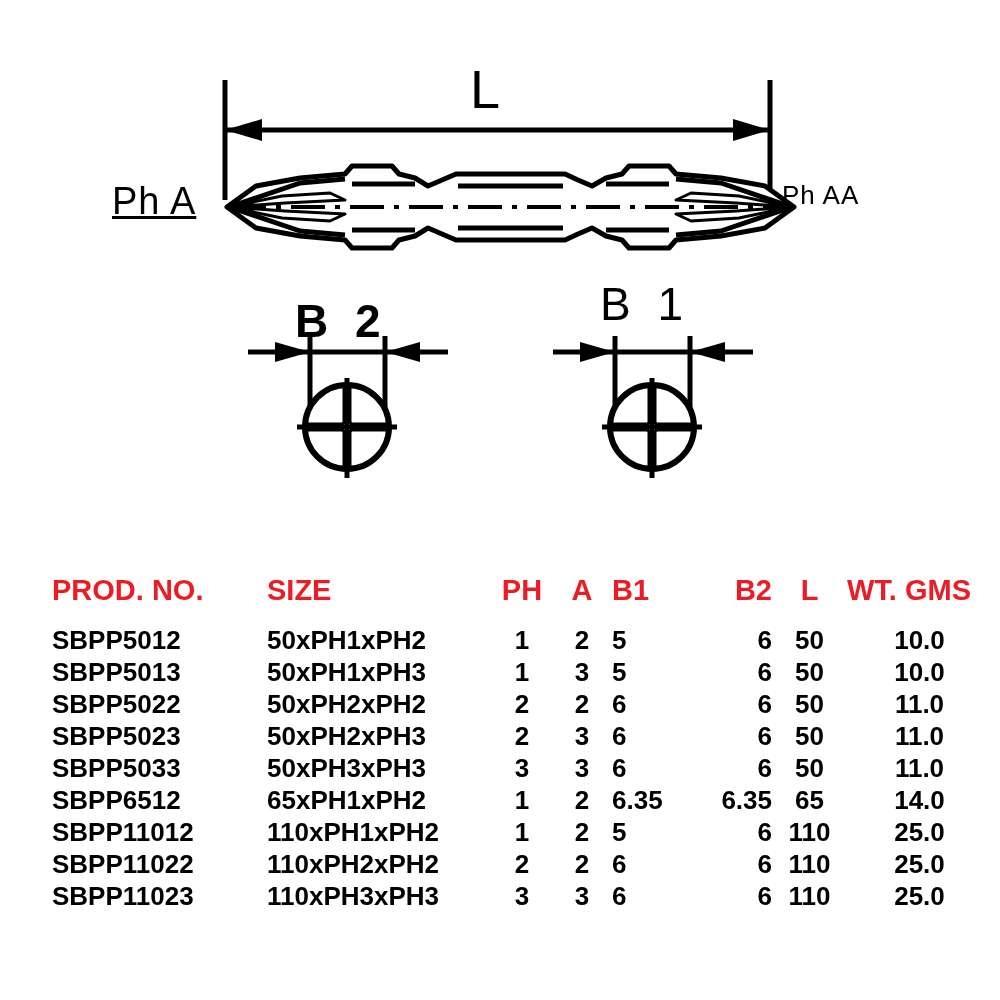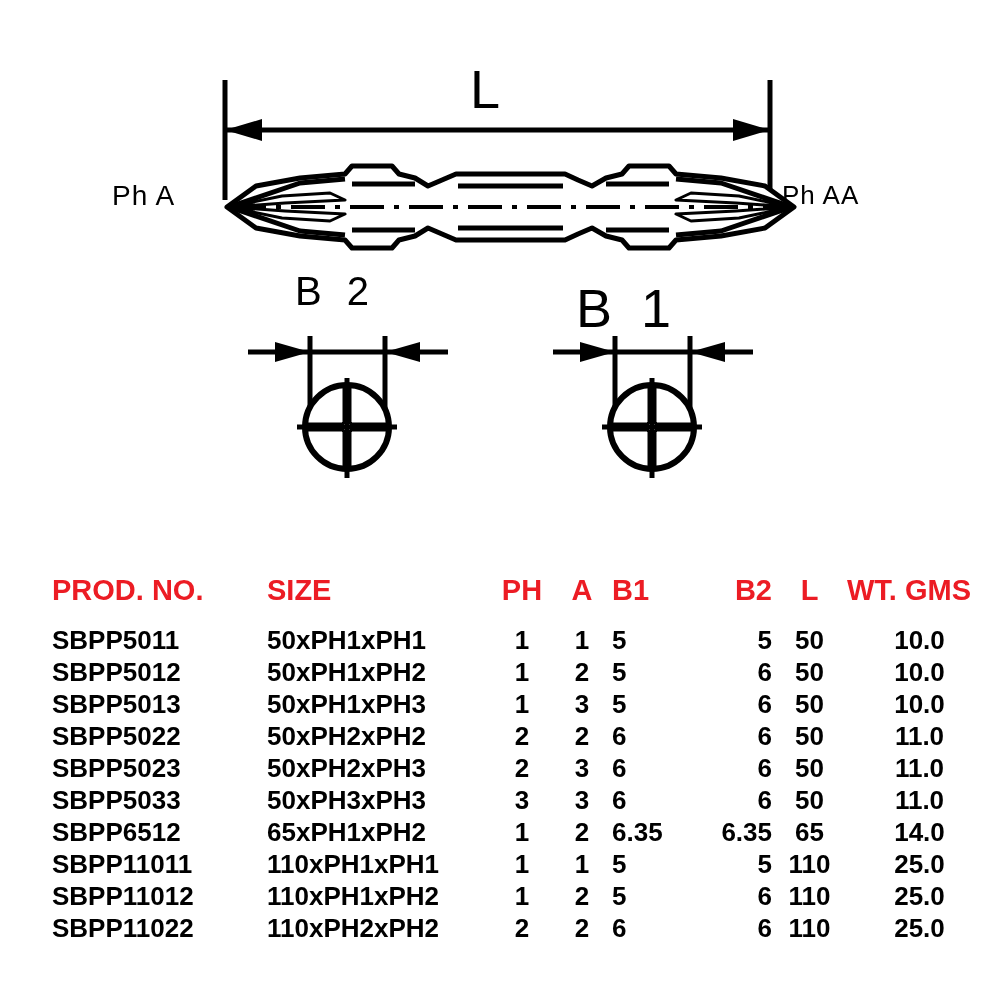"Ph A" #label-phA { font-size: 28px -> 38px; text-decoration: none -> underline }
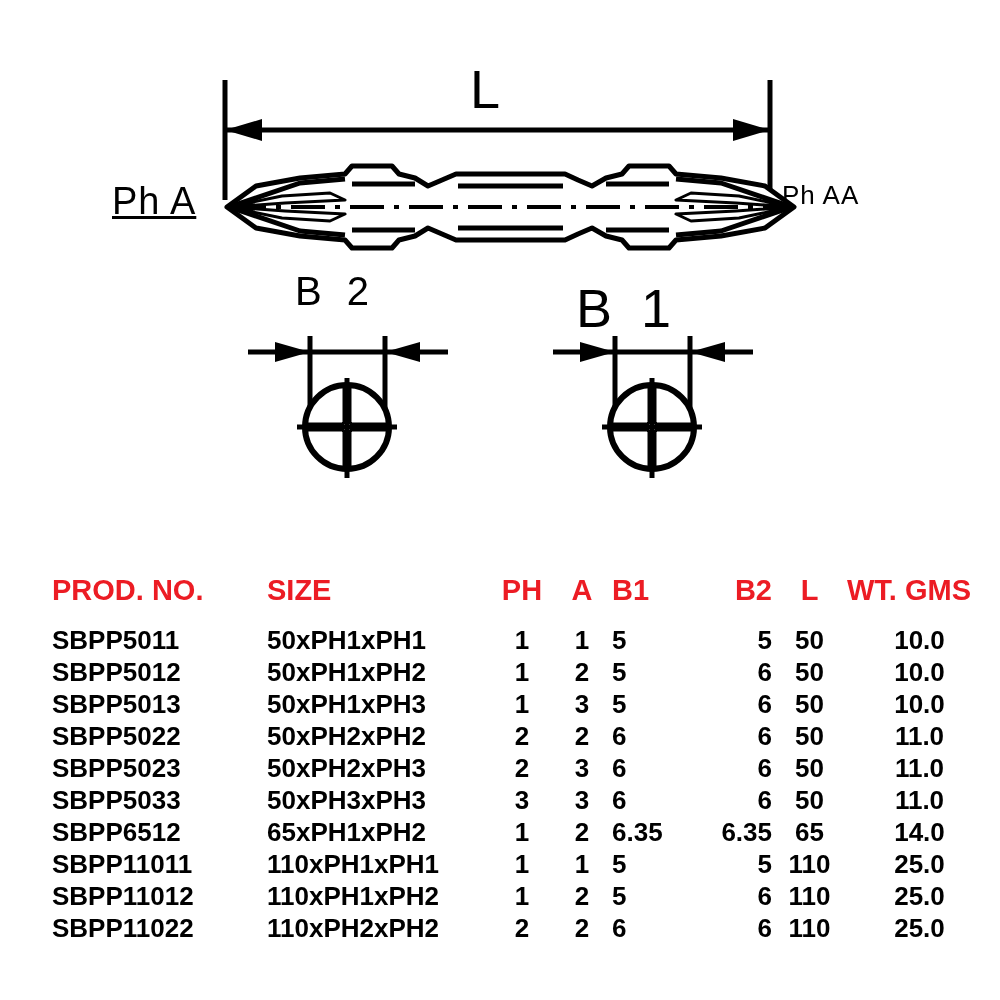"B 2" #label-B2 { font-size: 40px -> 46px; font-weight: 400 -> 700; top: 271px -> 298px }
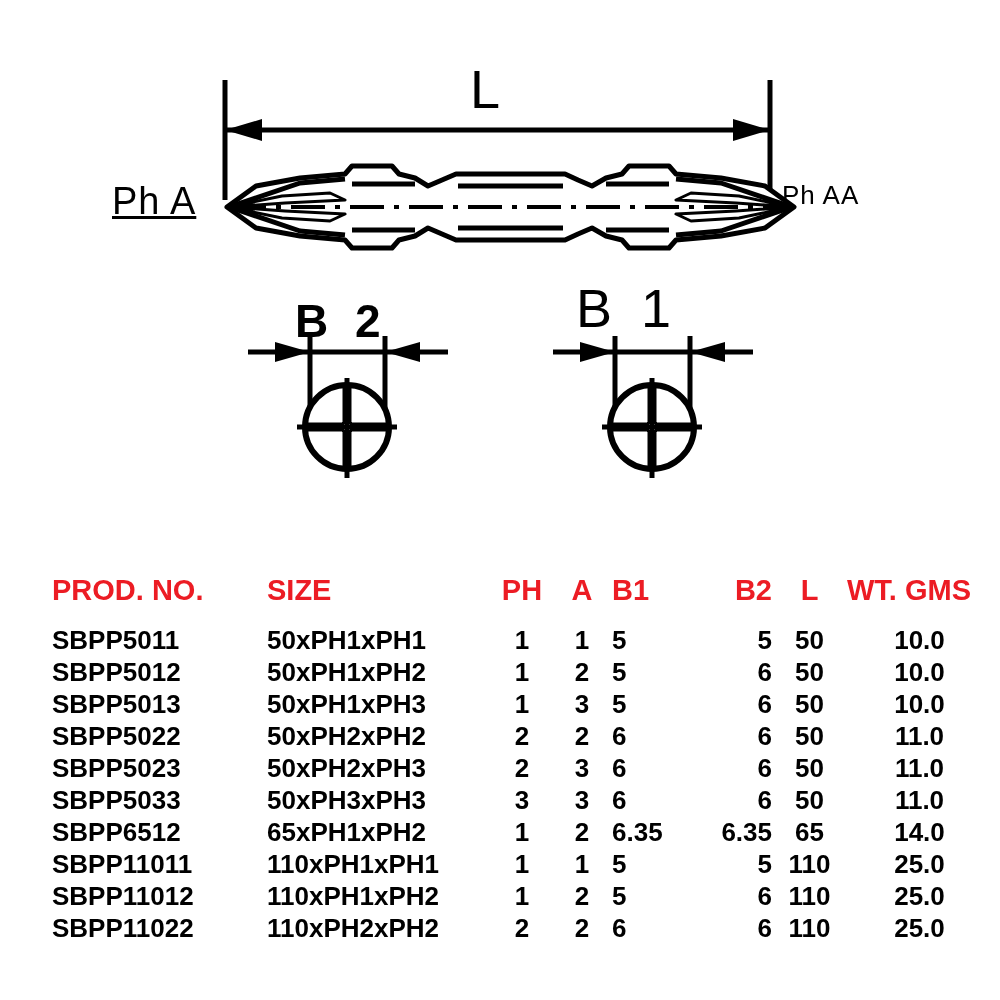"B 1" #label-B1 { font-size: 54px -> 46px; left: 576px -> 600px }
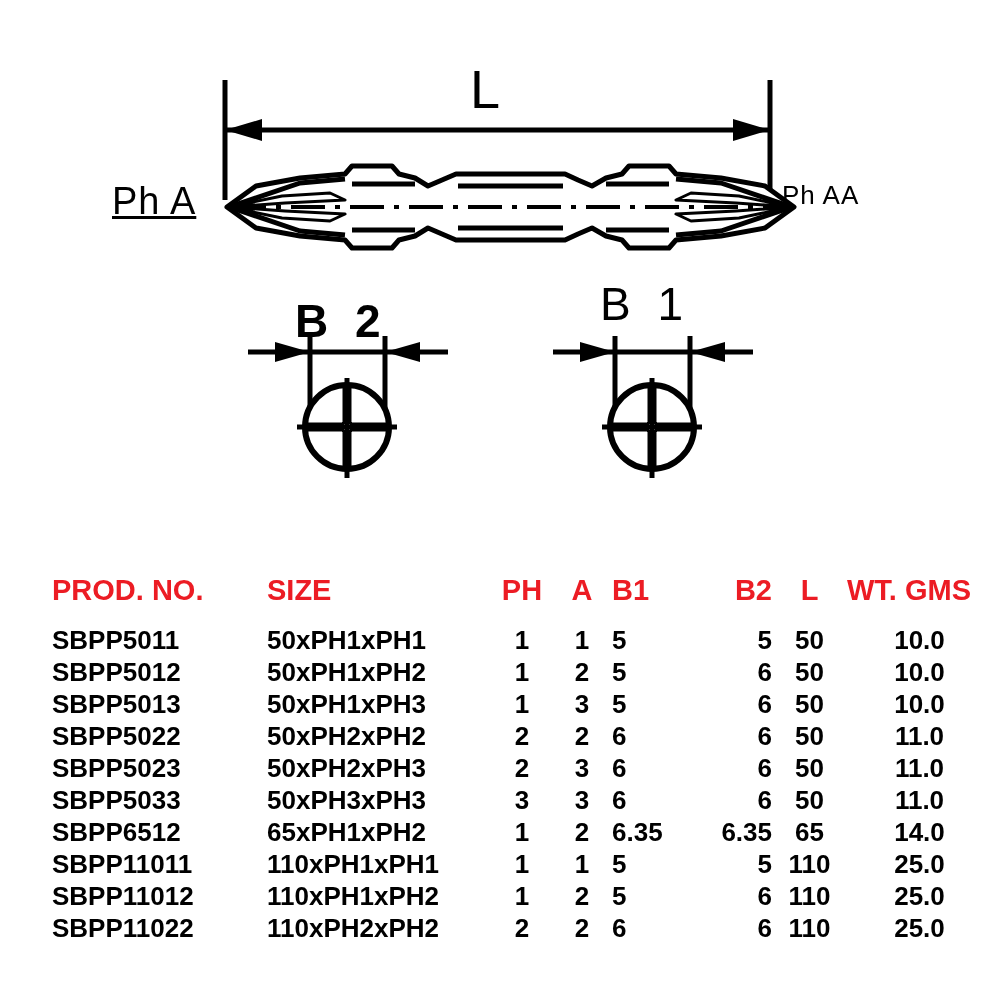"SBPP5011" tr { html: <tr> <td>SBPP5011</td> <td>50xPH1xPH1</td> <td>1</td> <td>1</td> <td>5</td> <td>5</td> <td>50</td> <td>10.0</td> </tr> -> none }
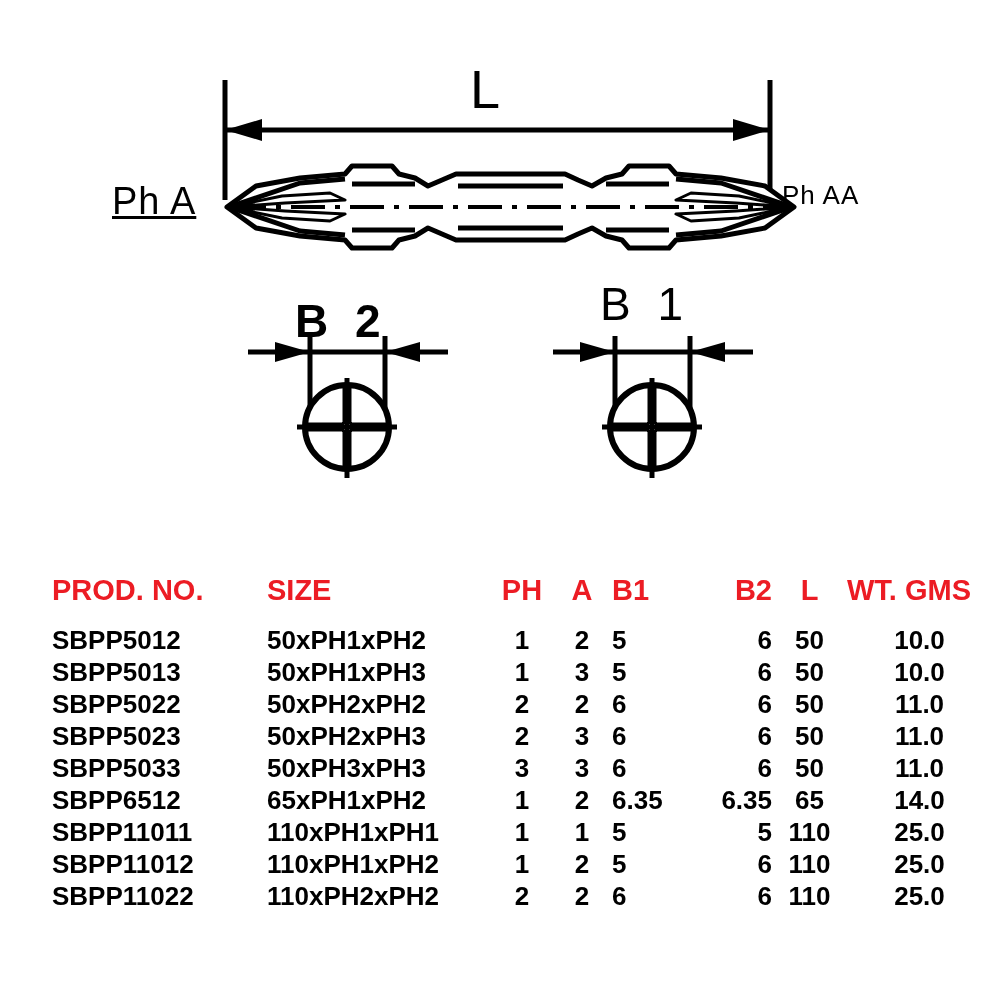"SBPP11011" tr { html: <tr> <td>SBPP11011</td> <td>110xPH1xPH1</td> <td>1</td> <td>1</td> <td>5</td> <td>5</td> <td>110</td> <td>25.0</td> </tr> -> none }
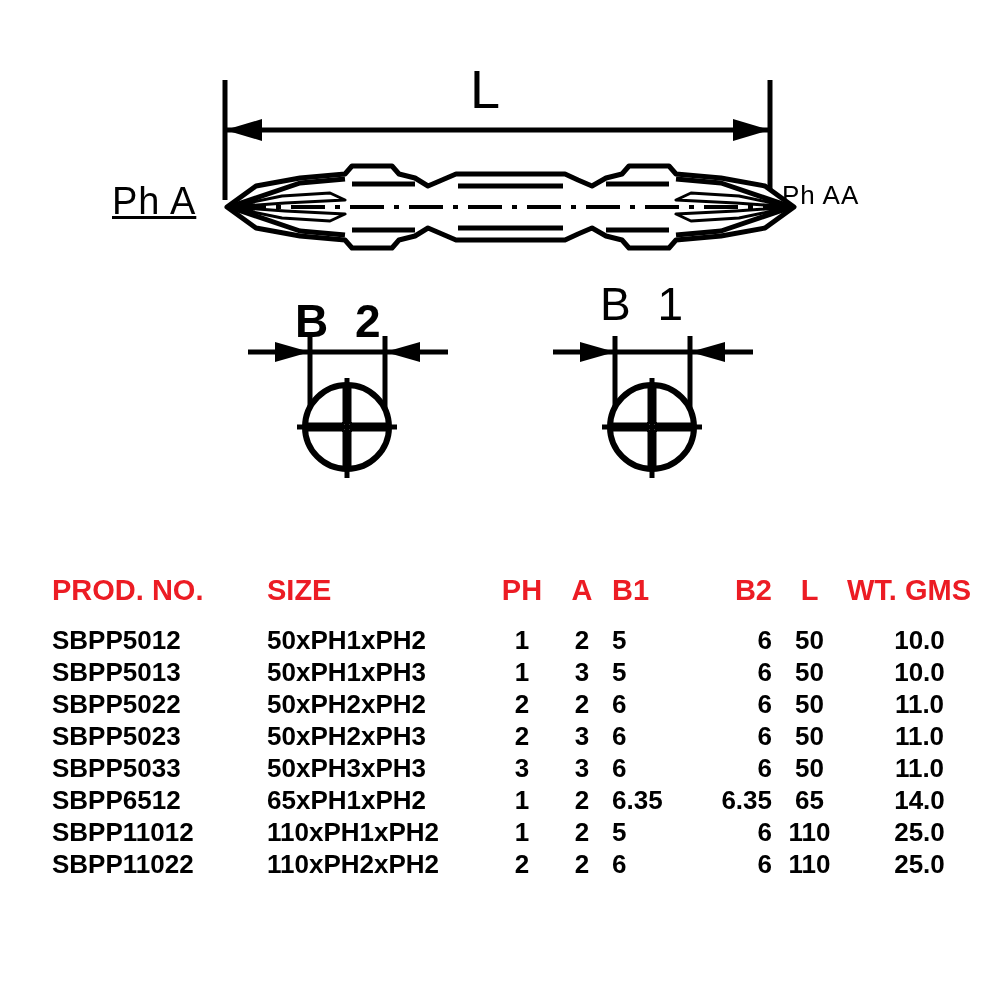"SBPP11023" tr { html: none -> <tr> <td>SBPP11023</td> <td>110xPH3xPH3</td> <td>3</td> <td>3</td> <td>6</td> <td>6</td> <td>110</td> <td>25.0</td> </tr> }
